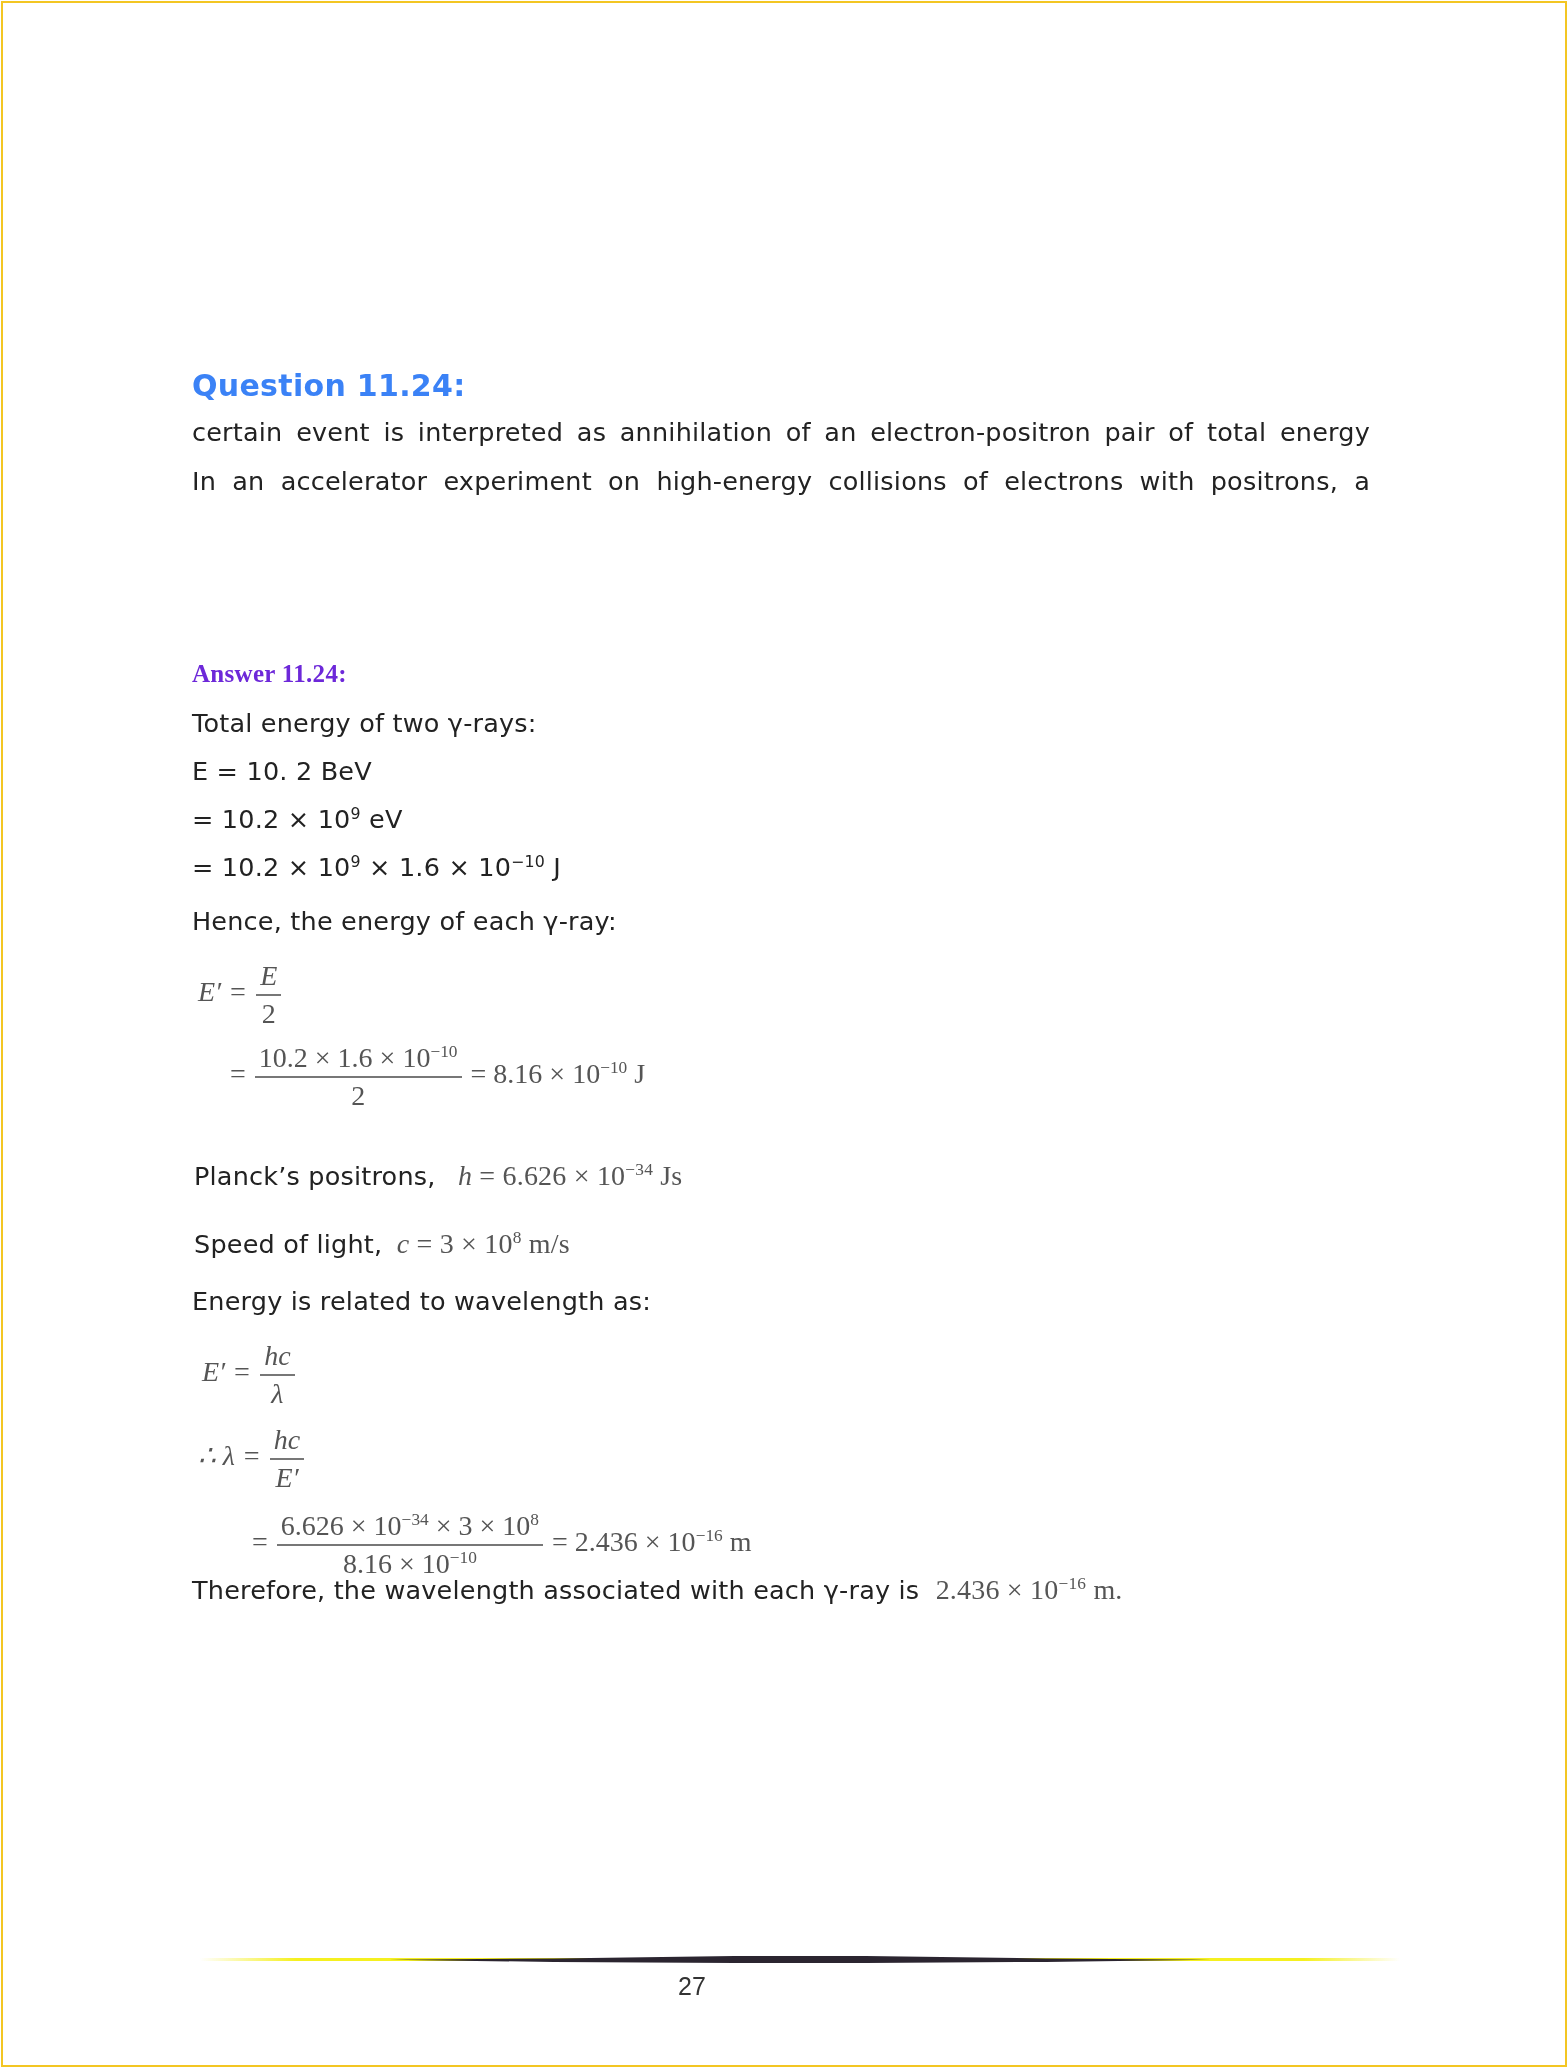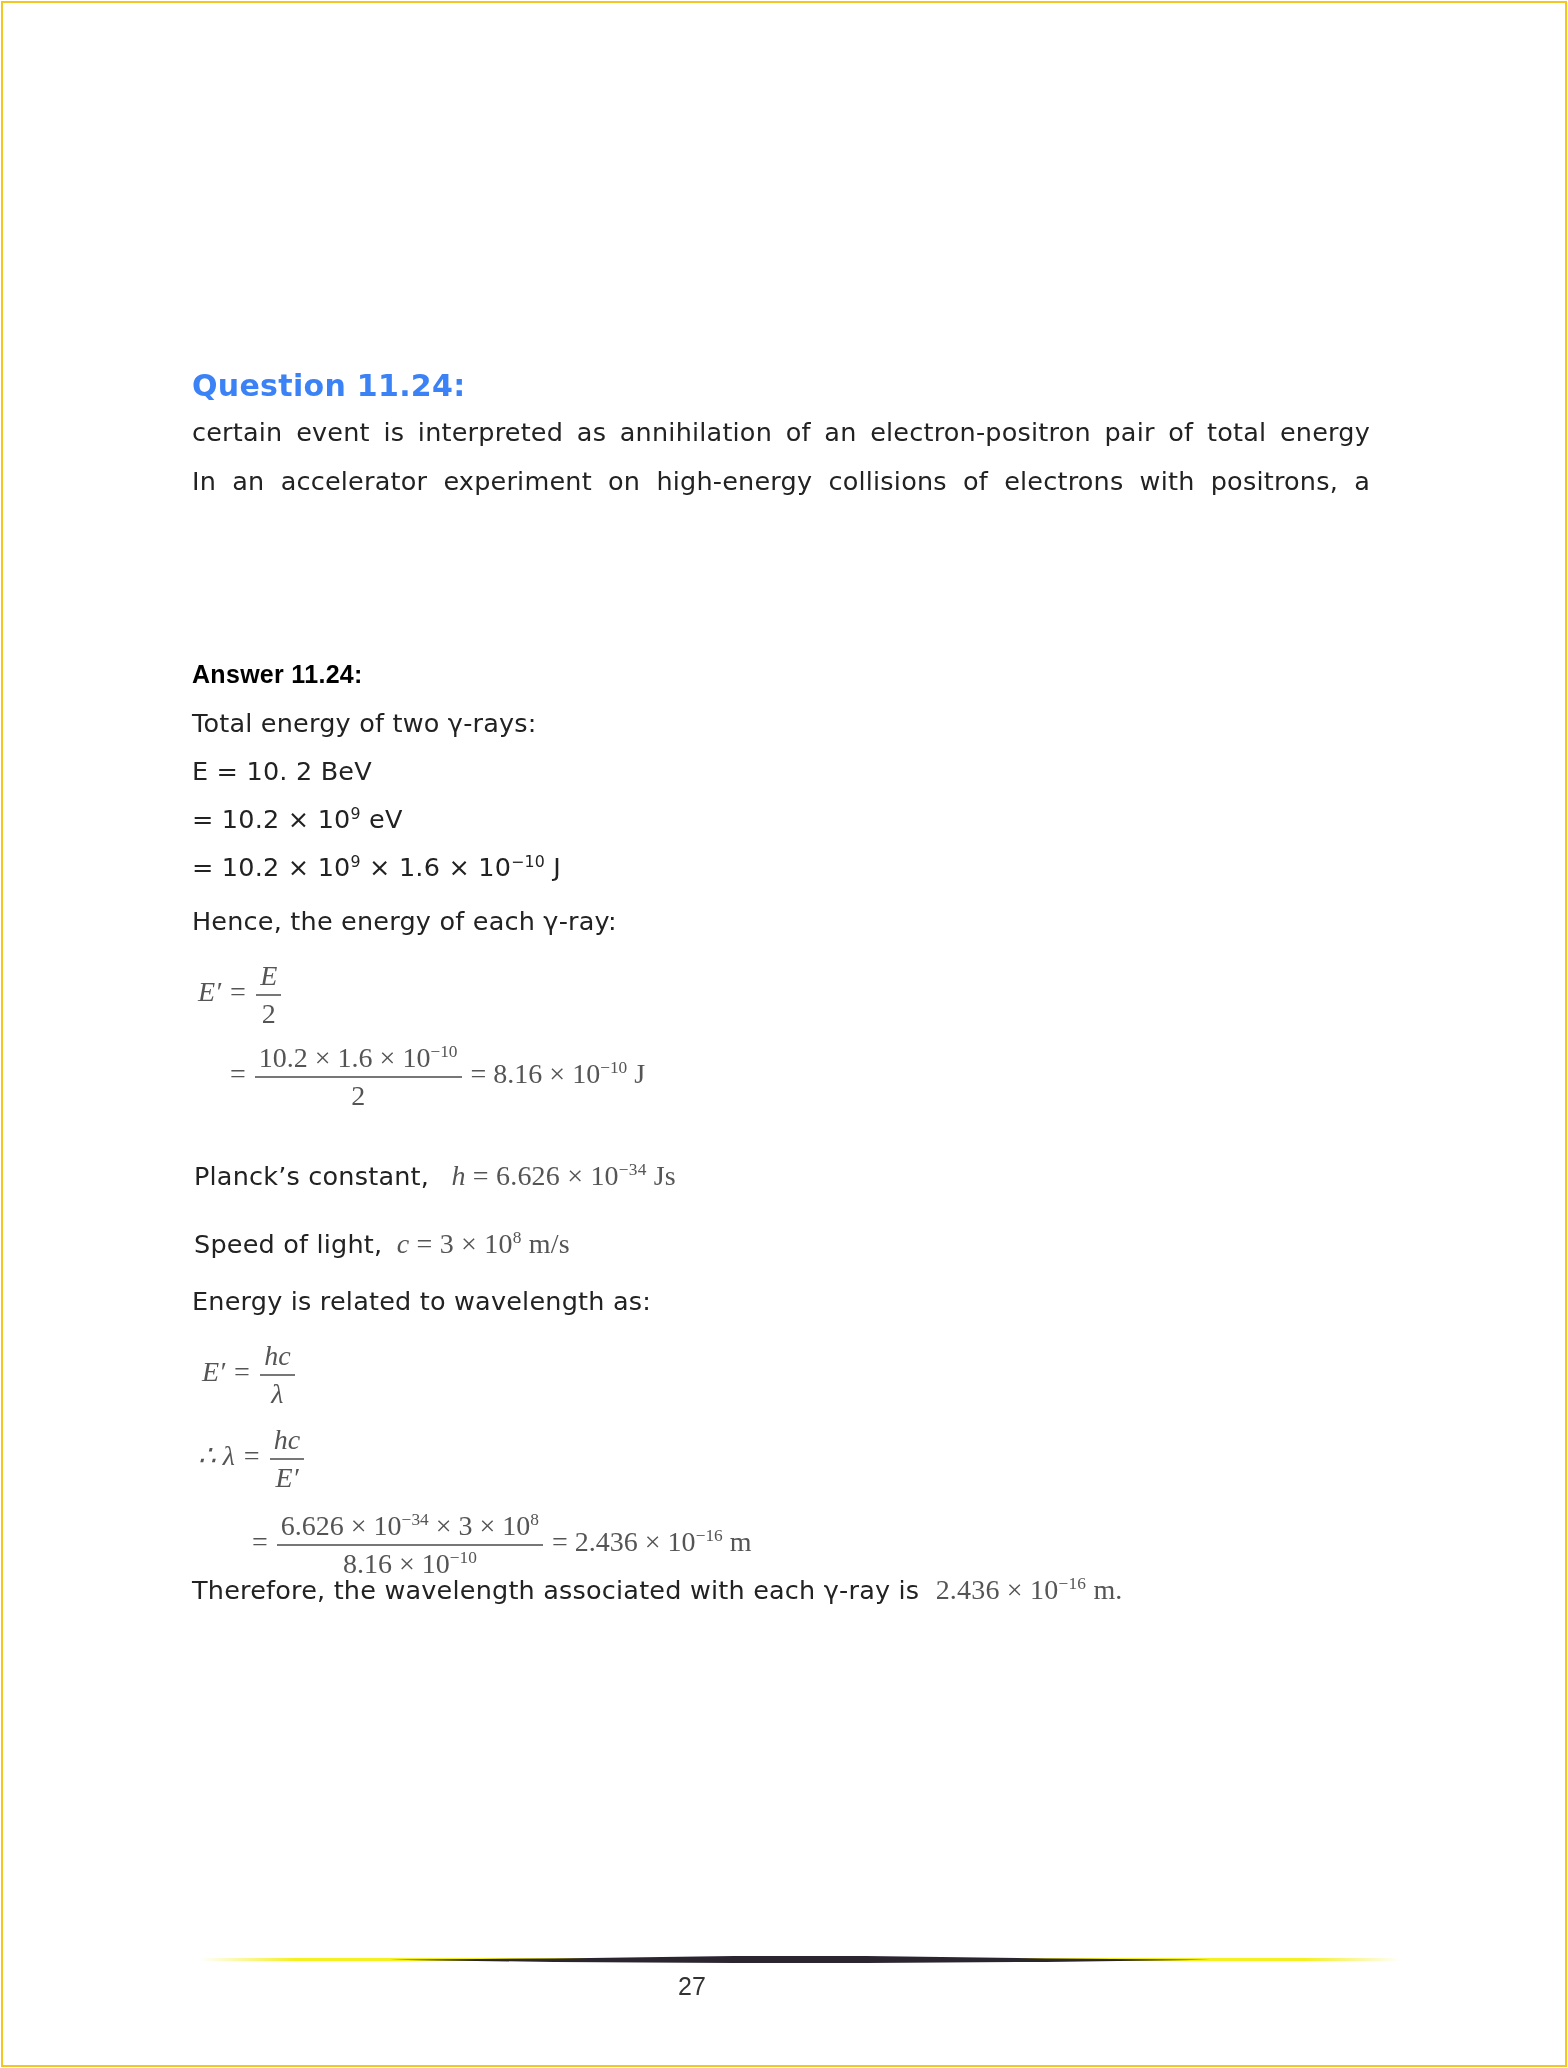"Answer 11.24:" .a-head { color: #000000 -> #6d28d9; font-family: Liberation Sans, sans-serif -> Liberation Serif, serif }
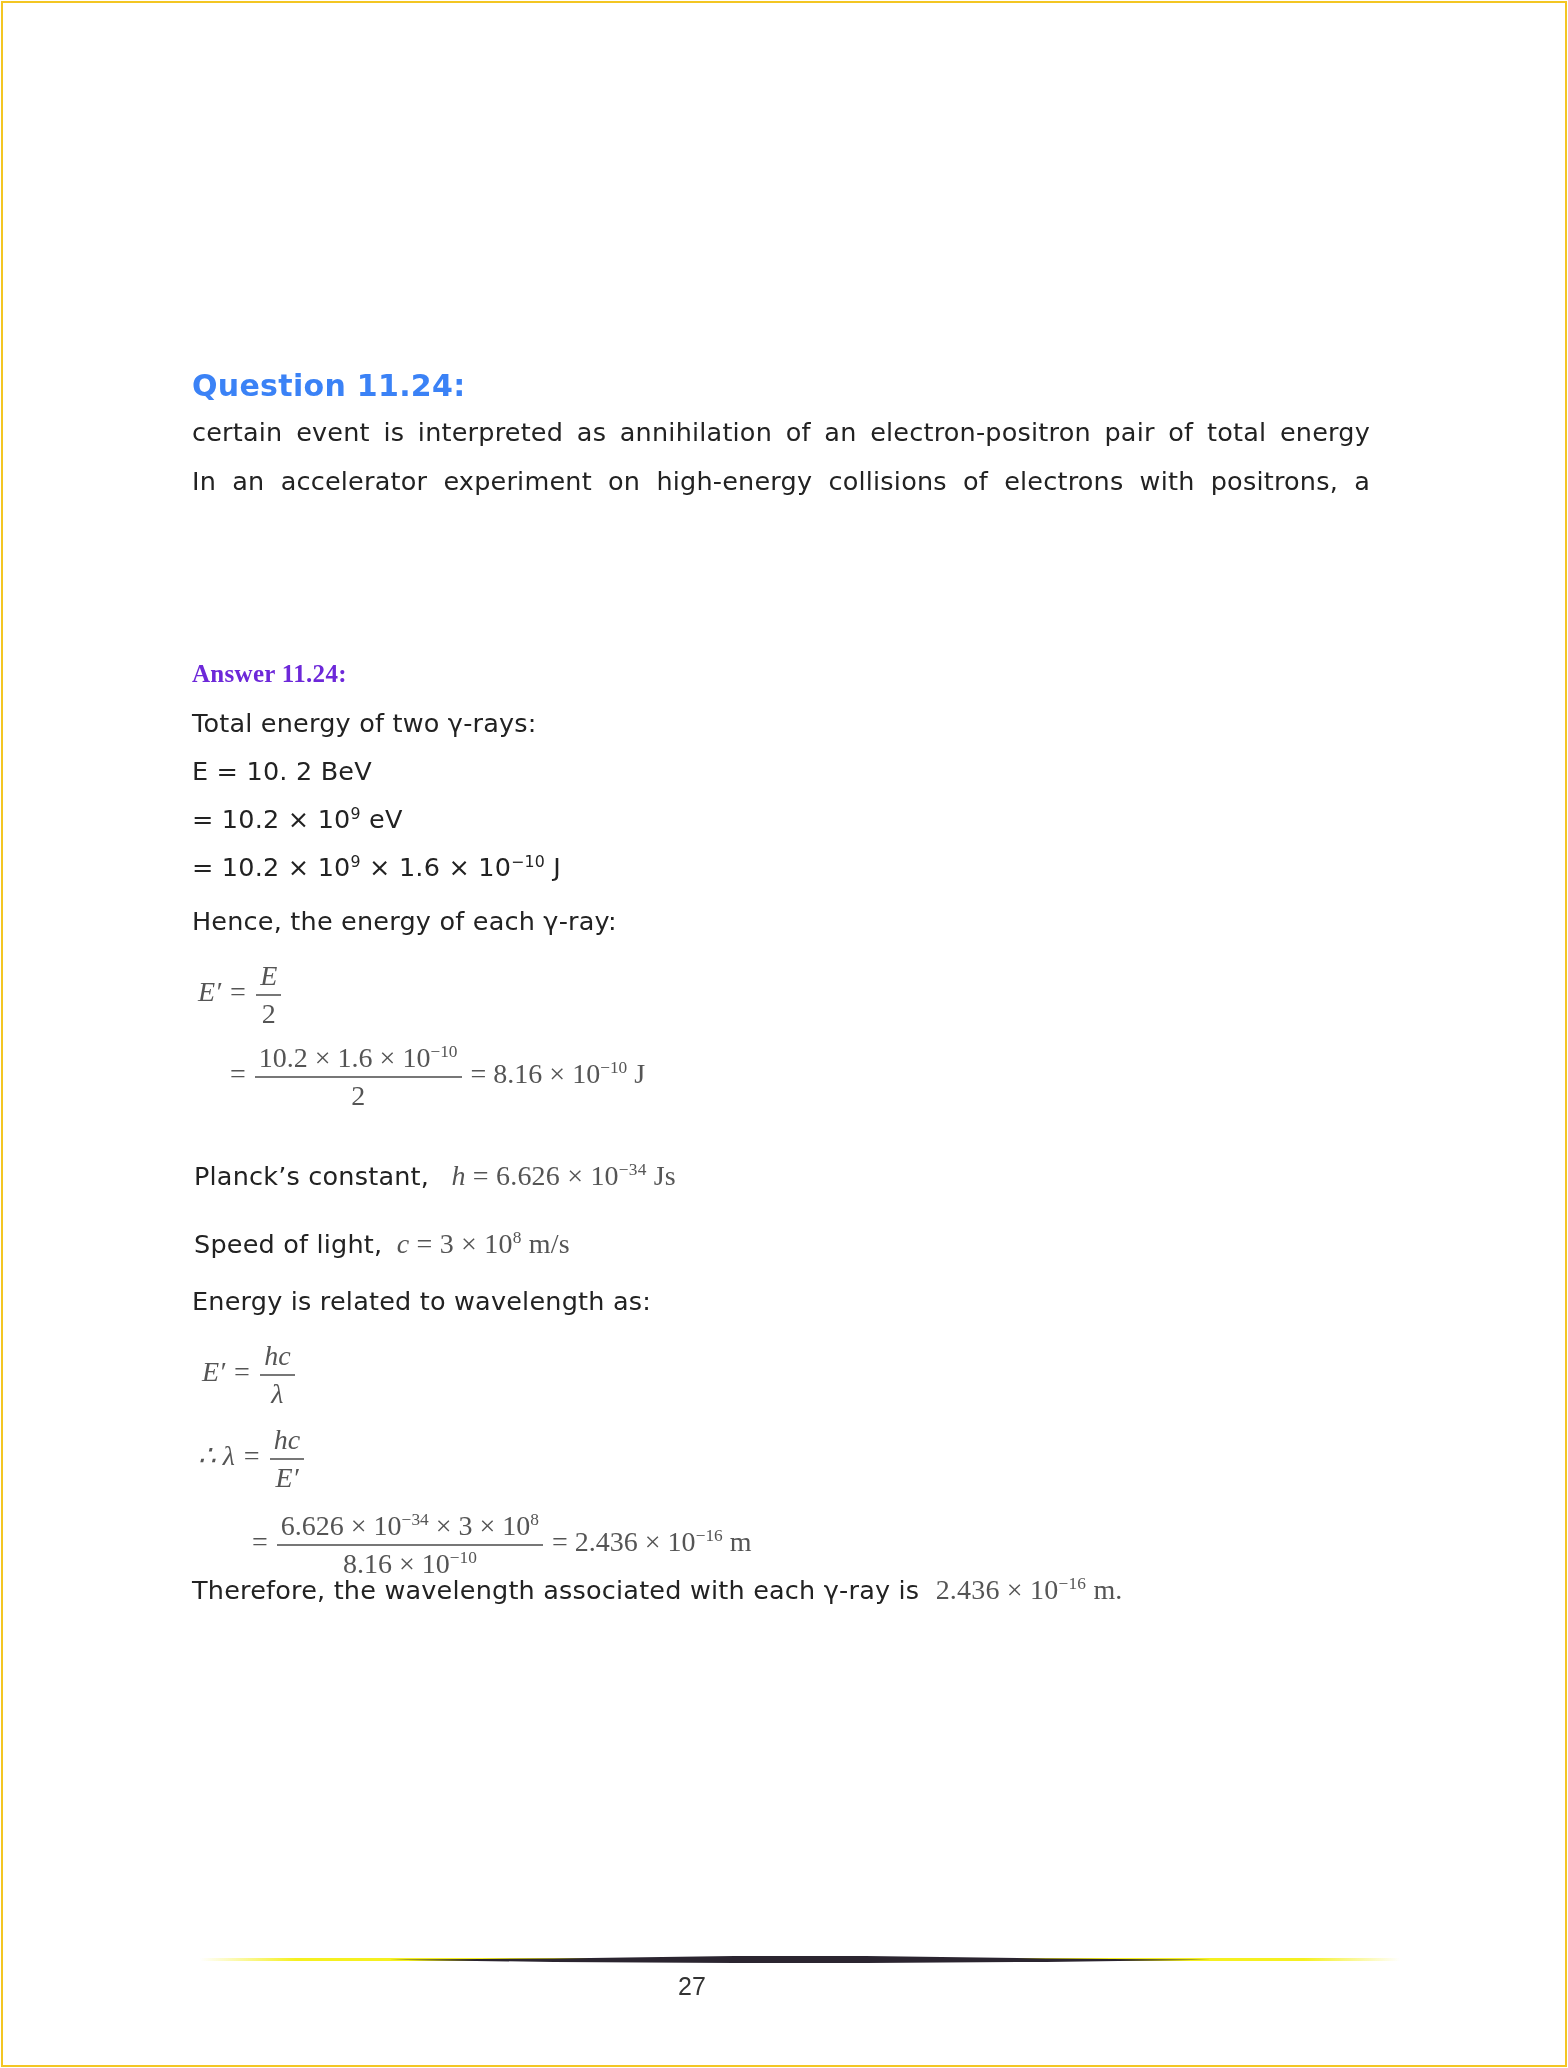"Planck’s constant," span { text: constant -> positrons }
